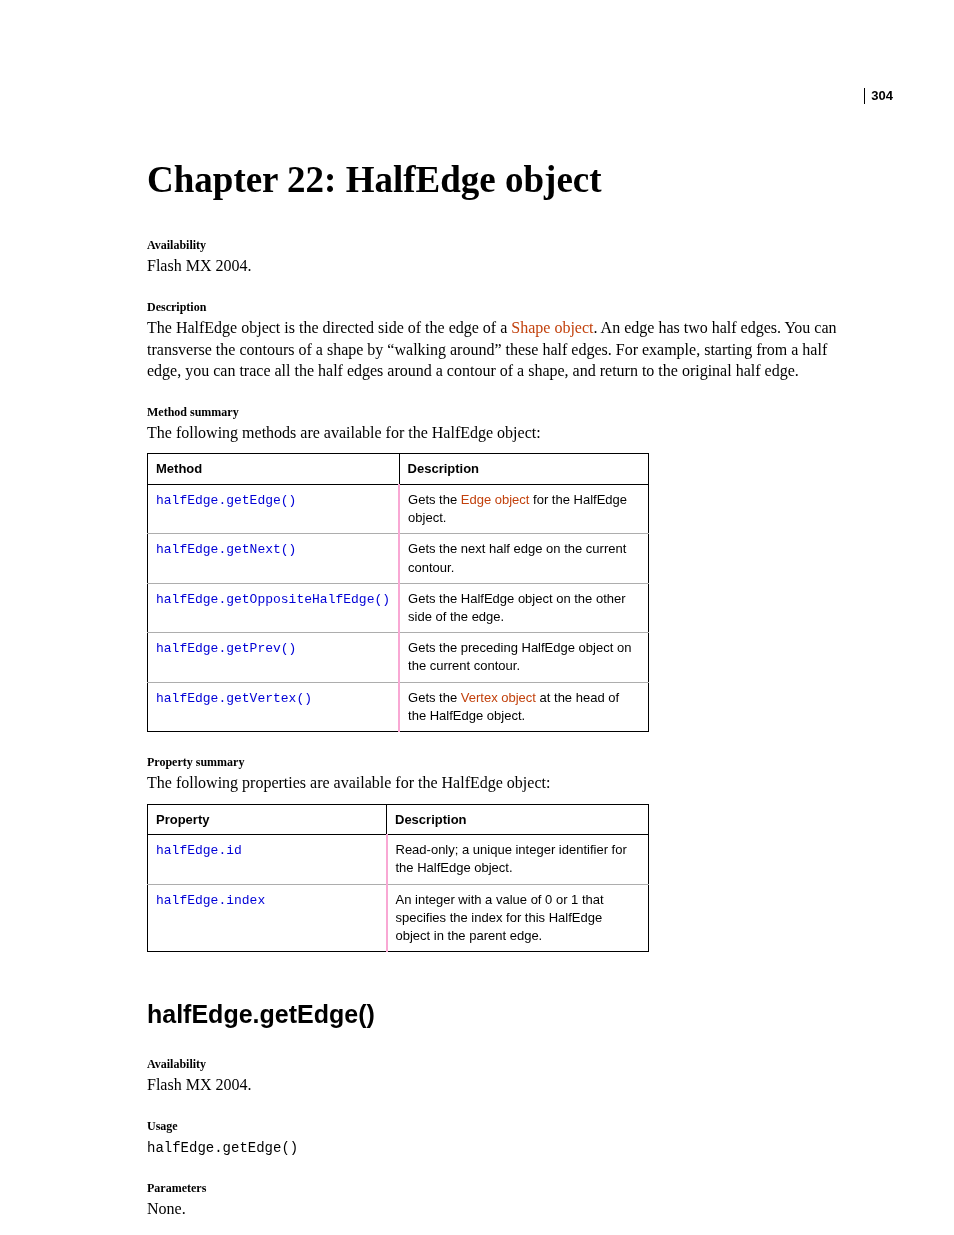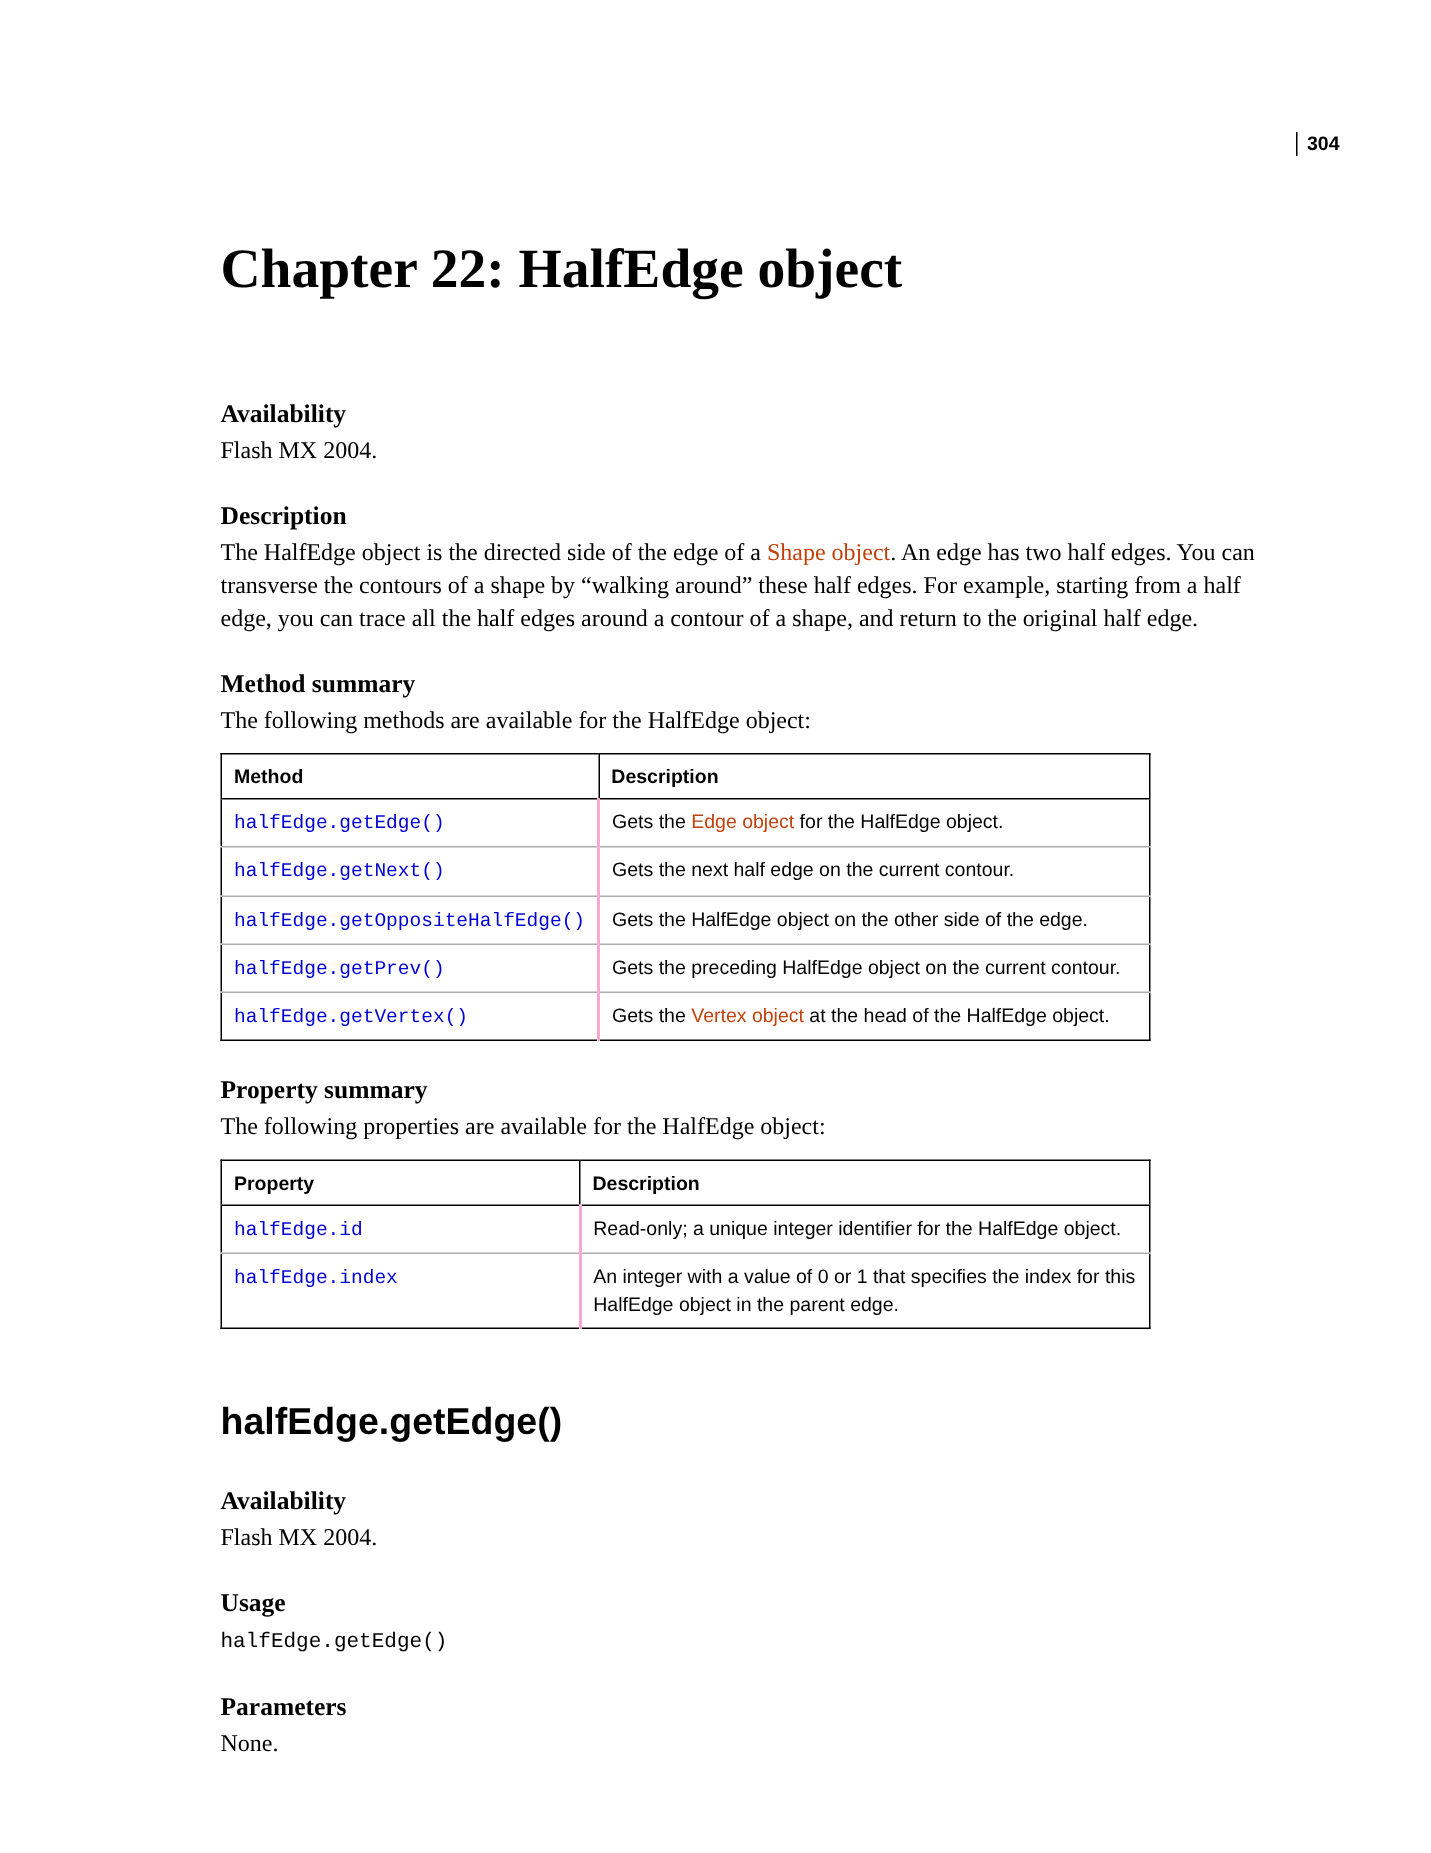"Chapter 22: HalfEdge object" h1.chapter-title { margin: 70px 0 60px 0 -> 70px 0 32px 0 }
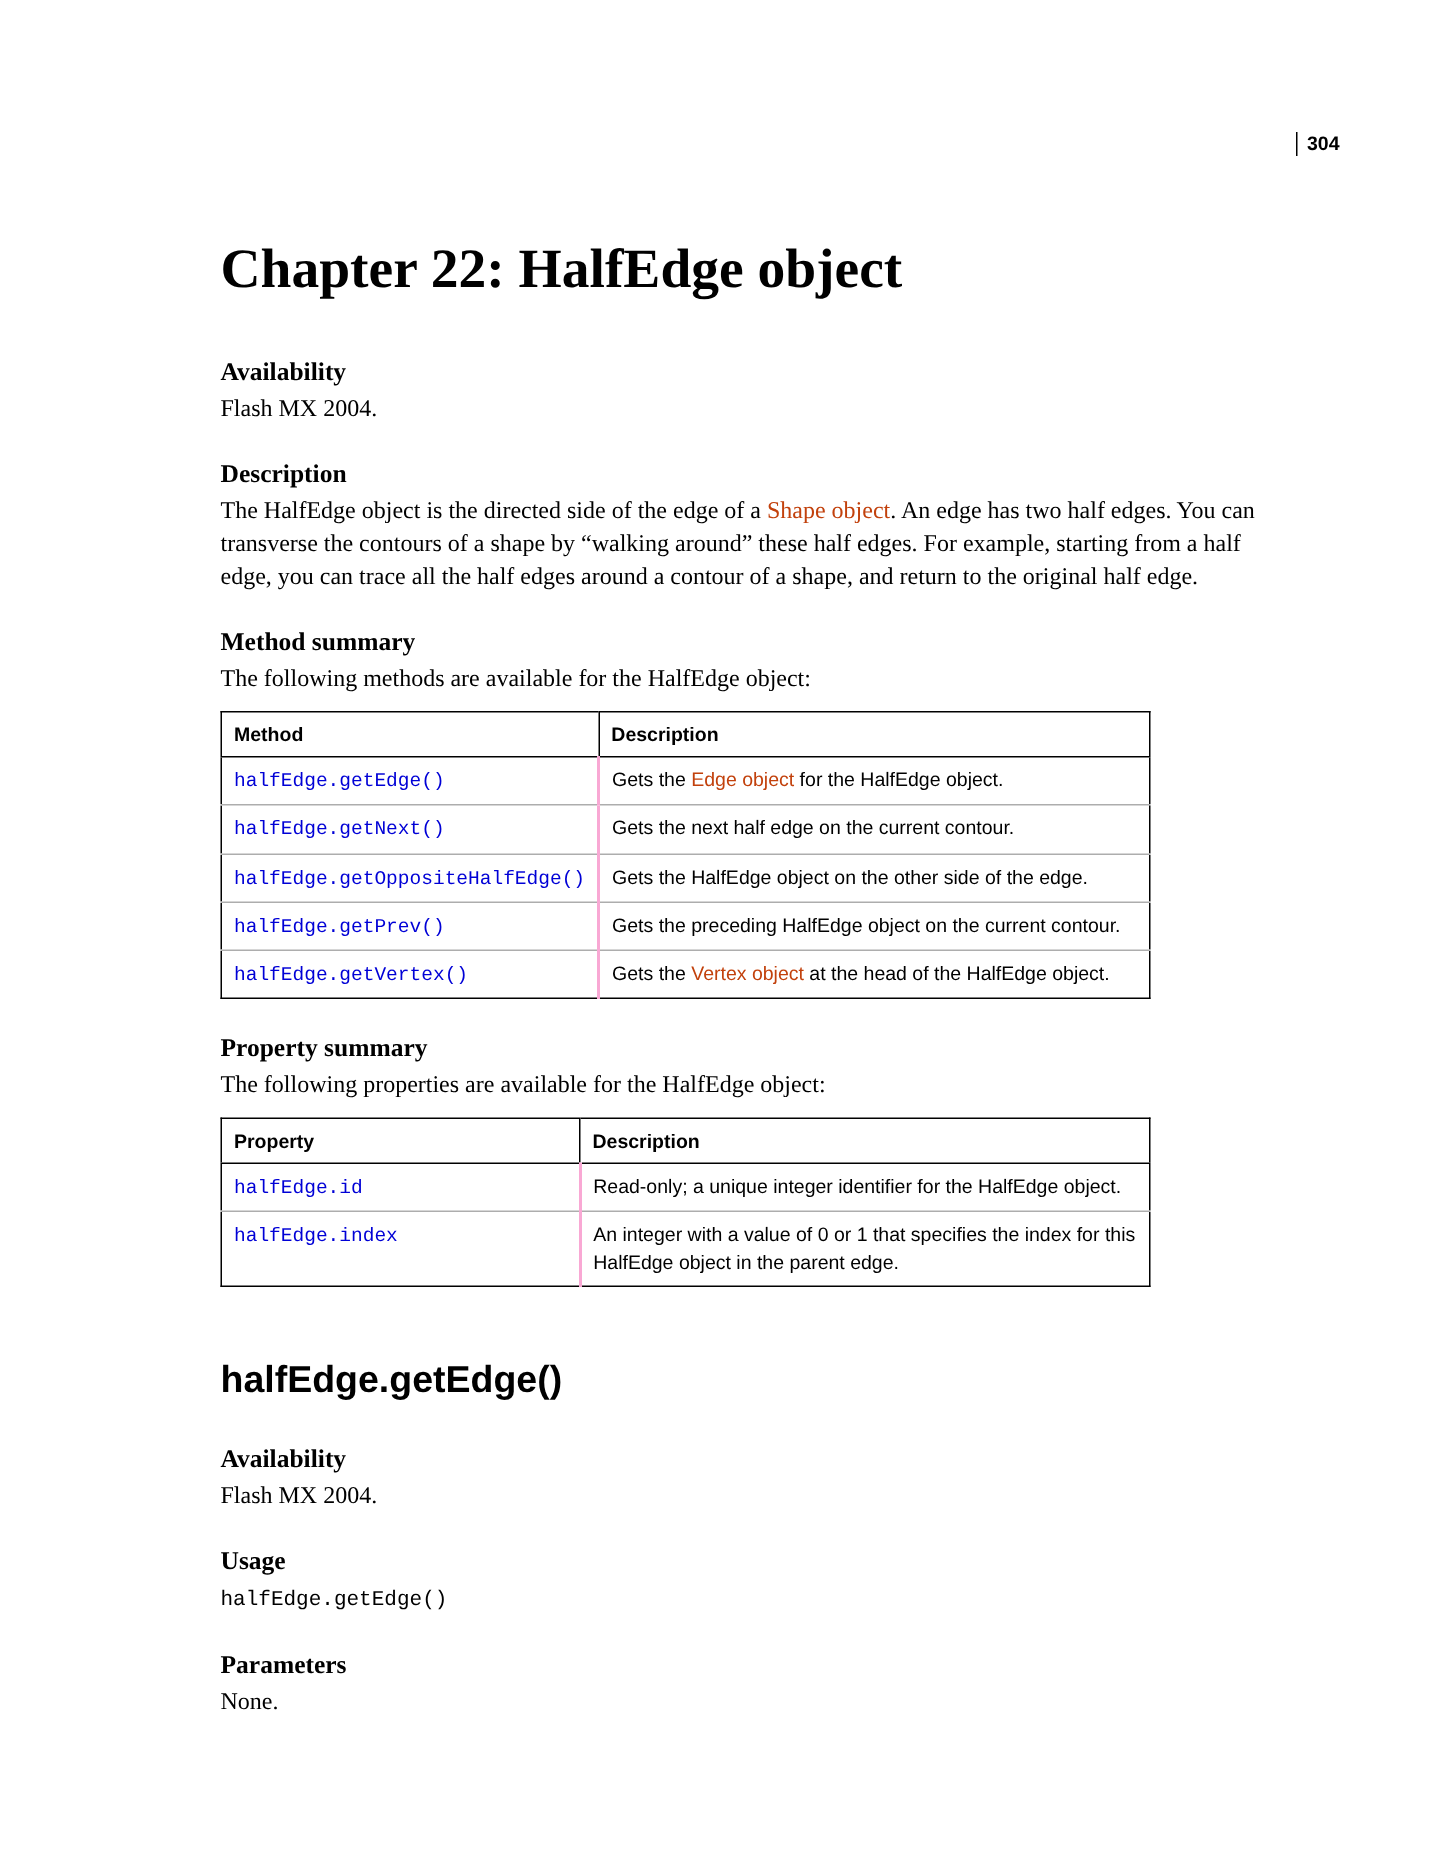"Availability" .label { font-size: 17px -> 12px }
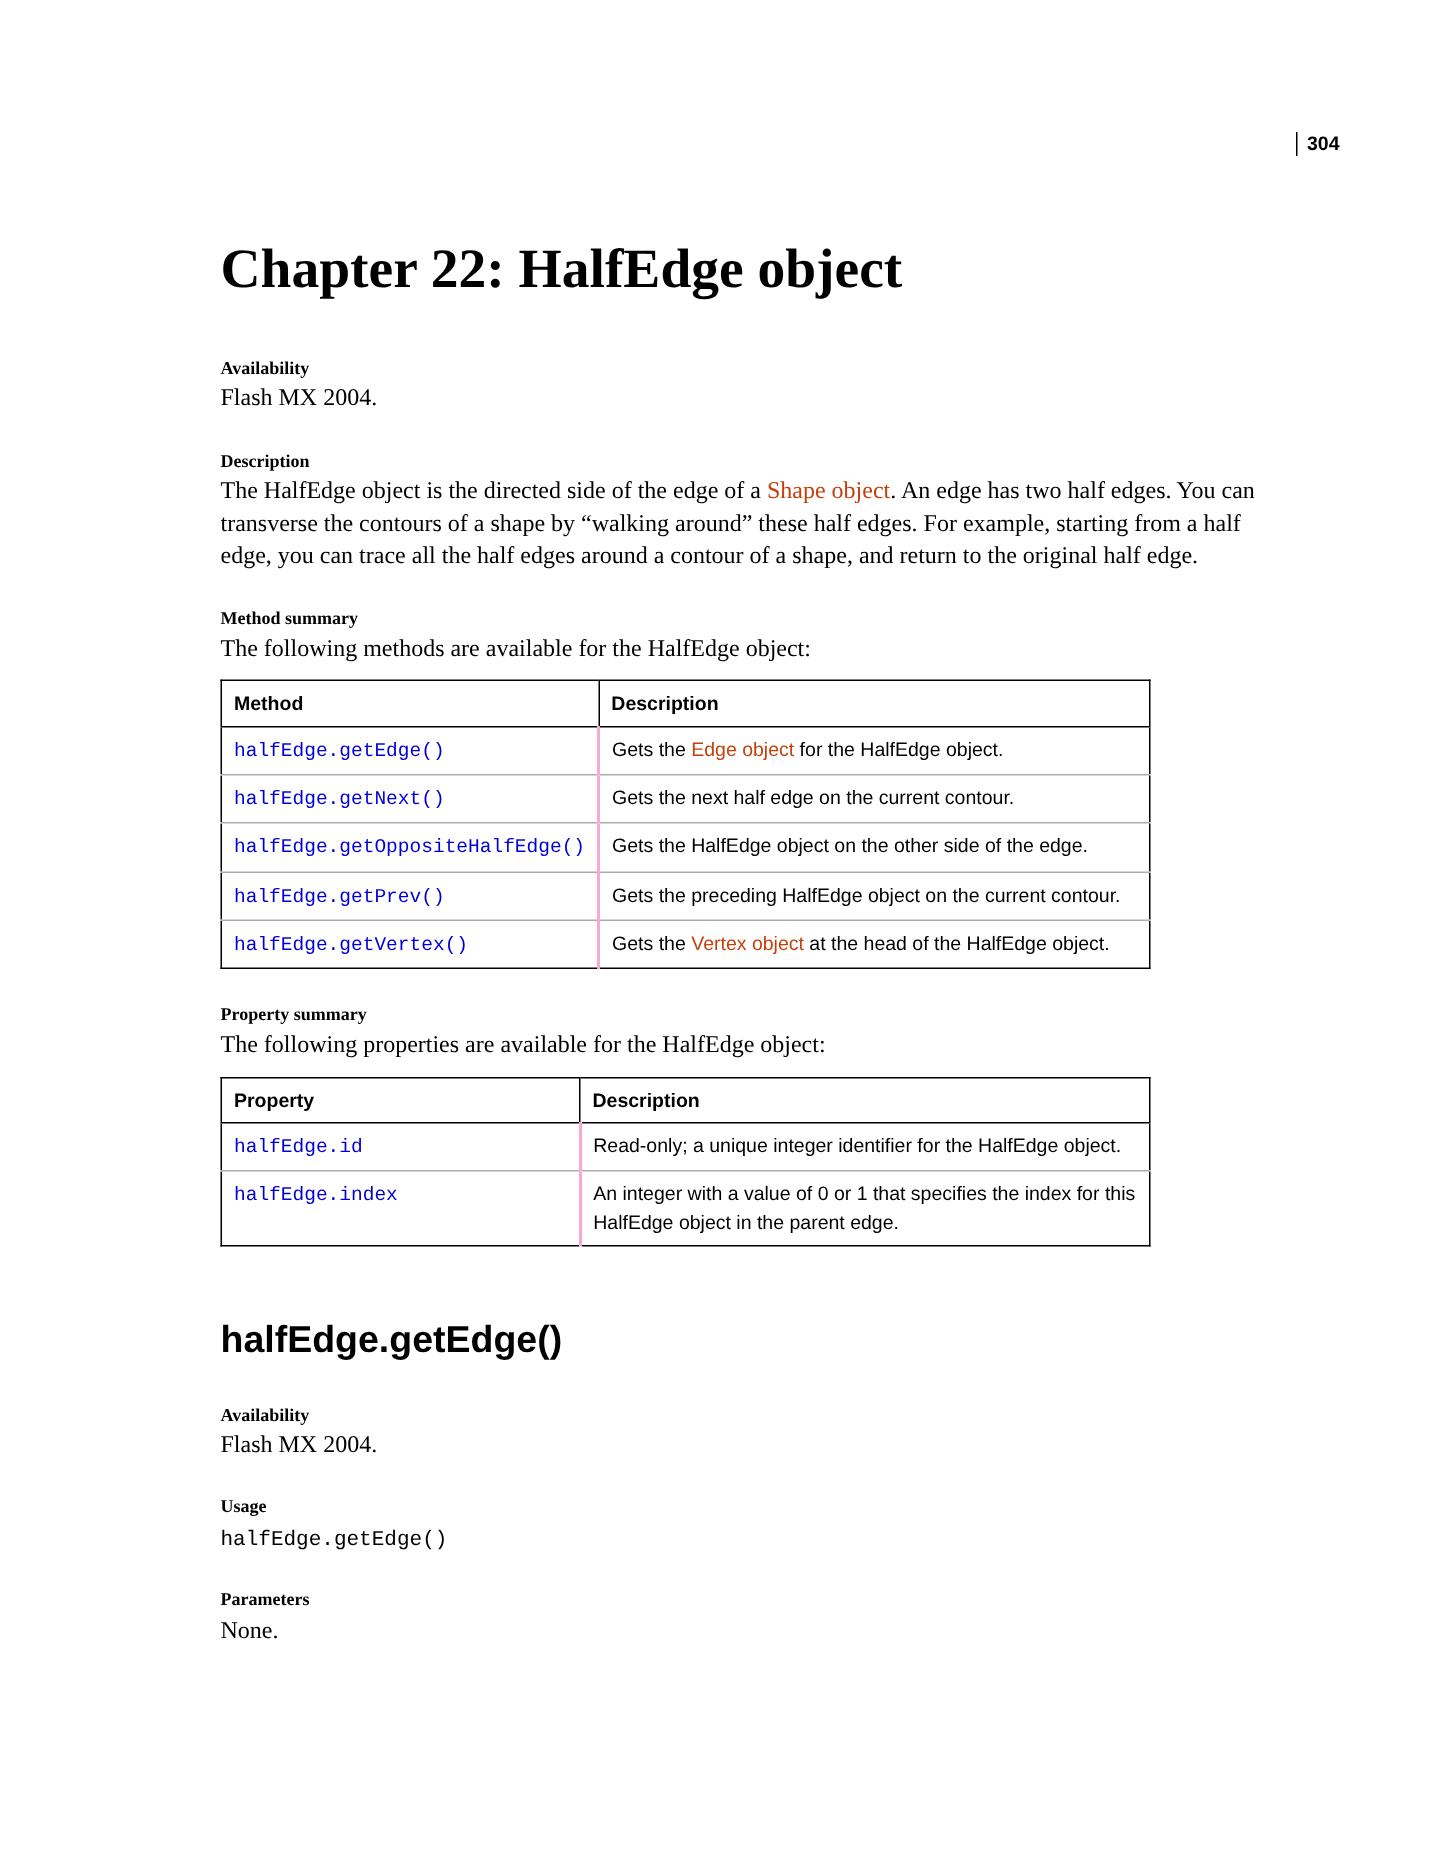"Method" table.summary { width: 620px -> 502px }
